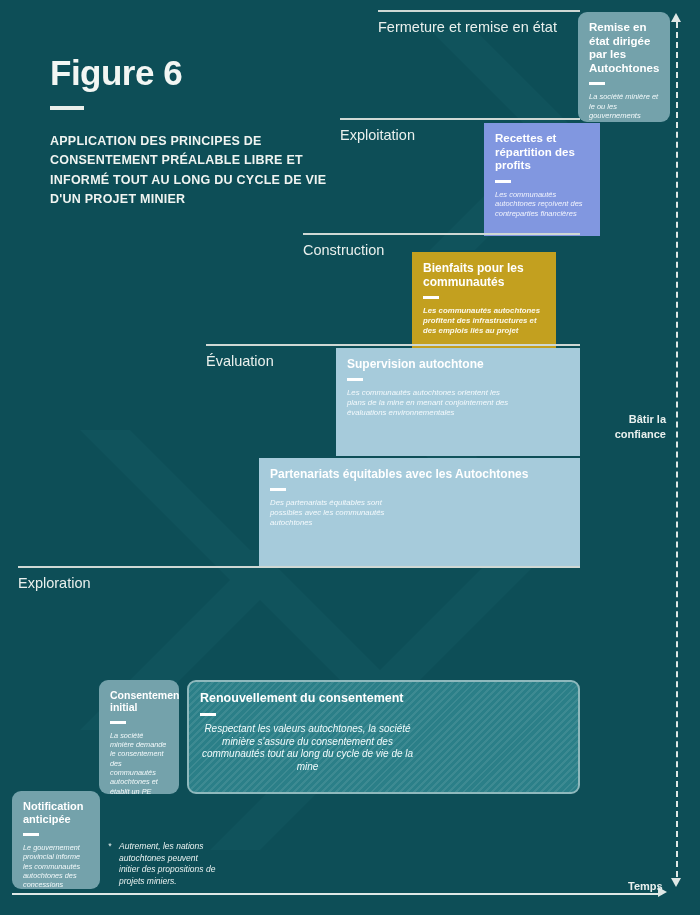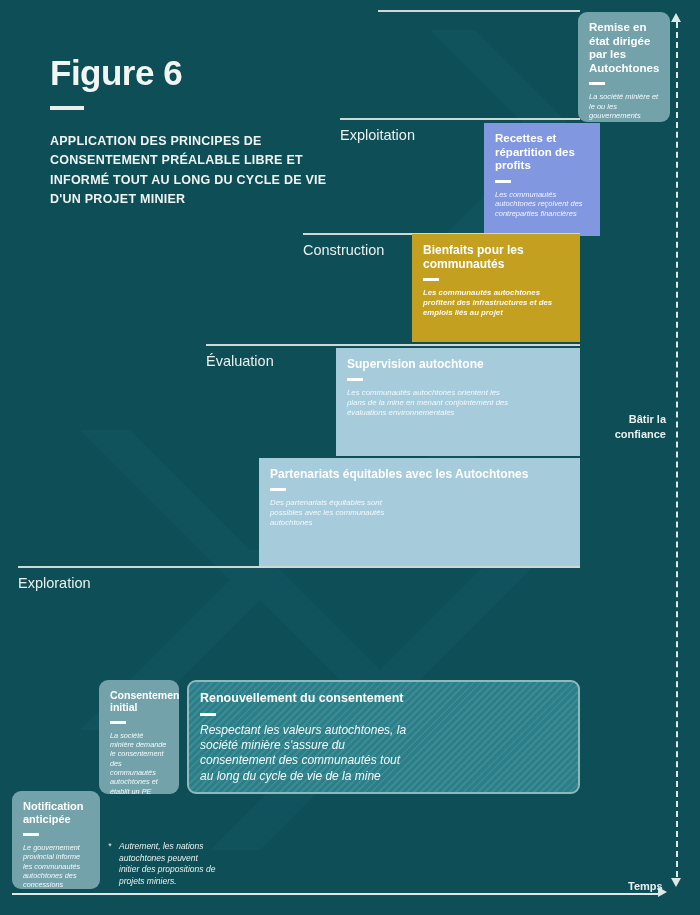"Fermeture et remise en état" div.stage-label { html: none -> <div>Fermeture et remise en état</div> }
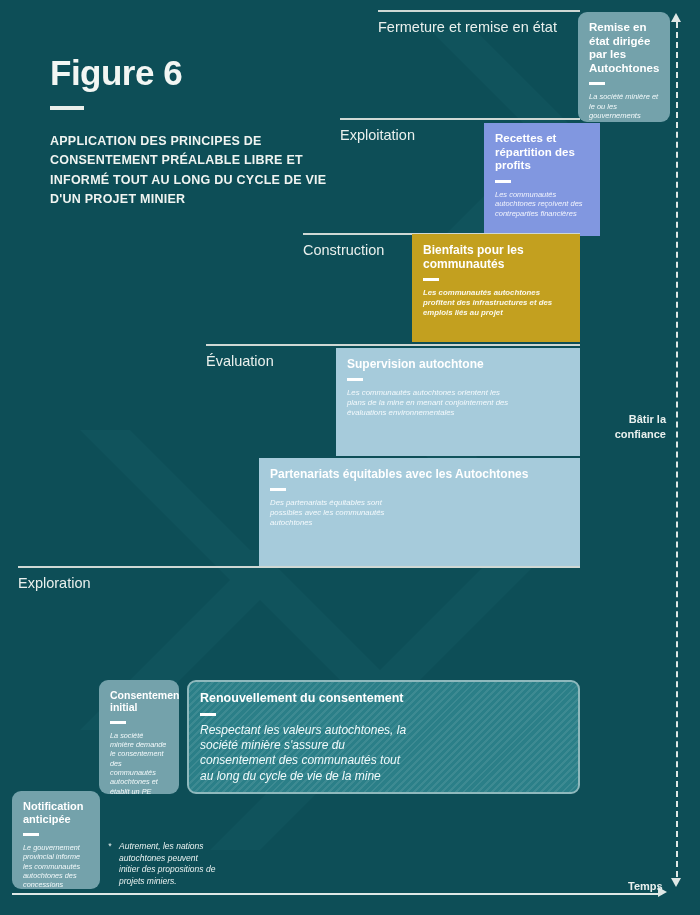"Bienfaits pour les communautés" div.card { top: 234px -> 252px; width: 168px -> 144px }
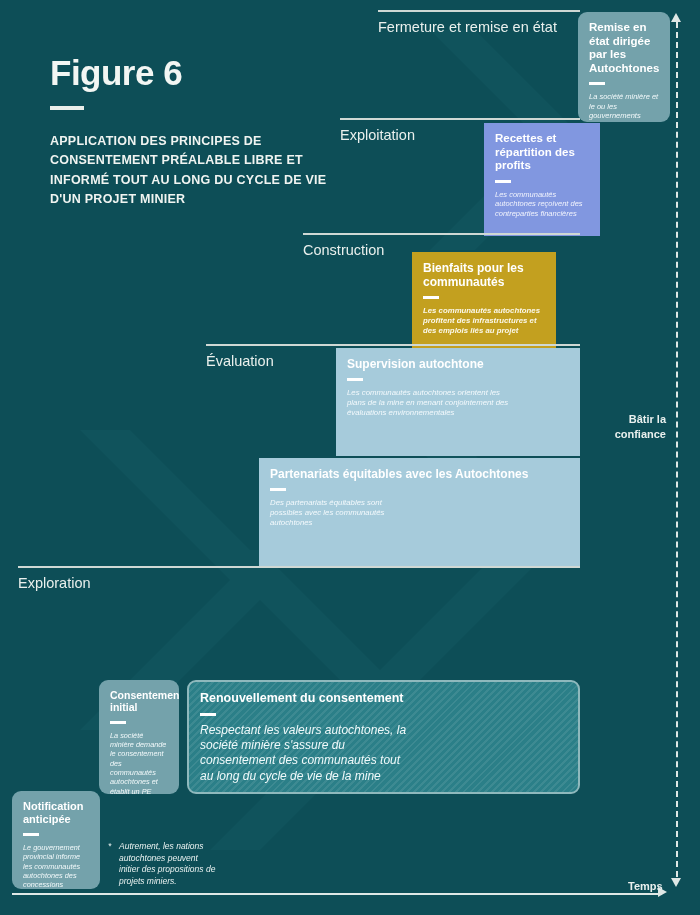"Respectant les valeurs autochtones, la" div.card-body { font-size: 12px -> 10px; text-align: none -> center }
